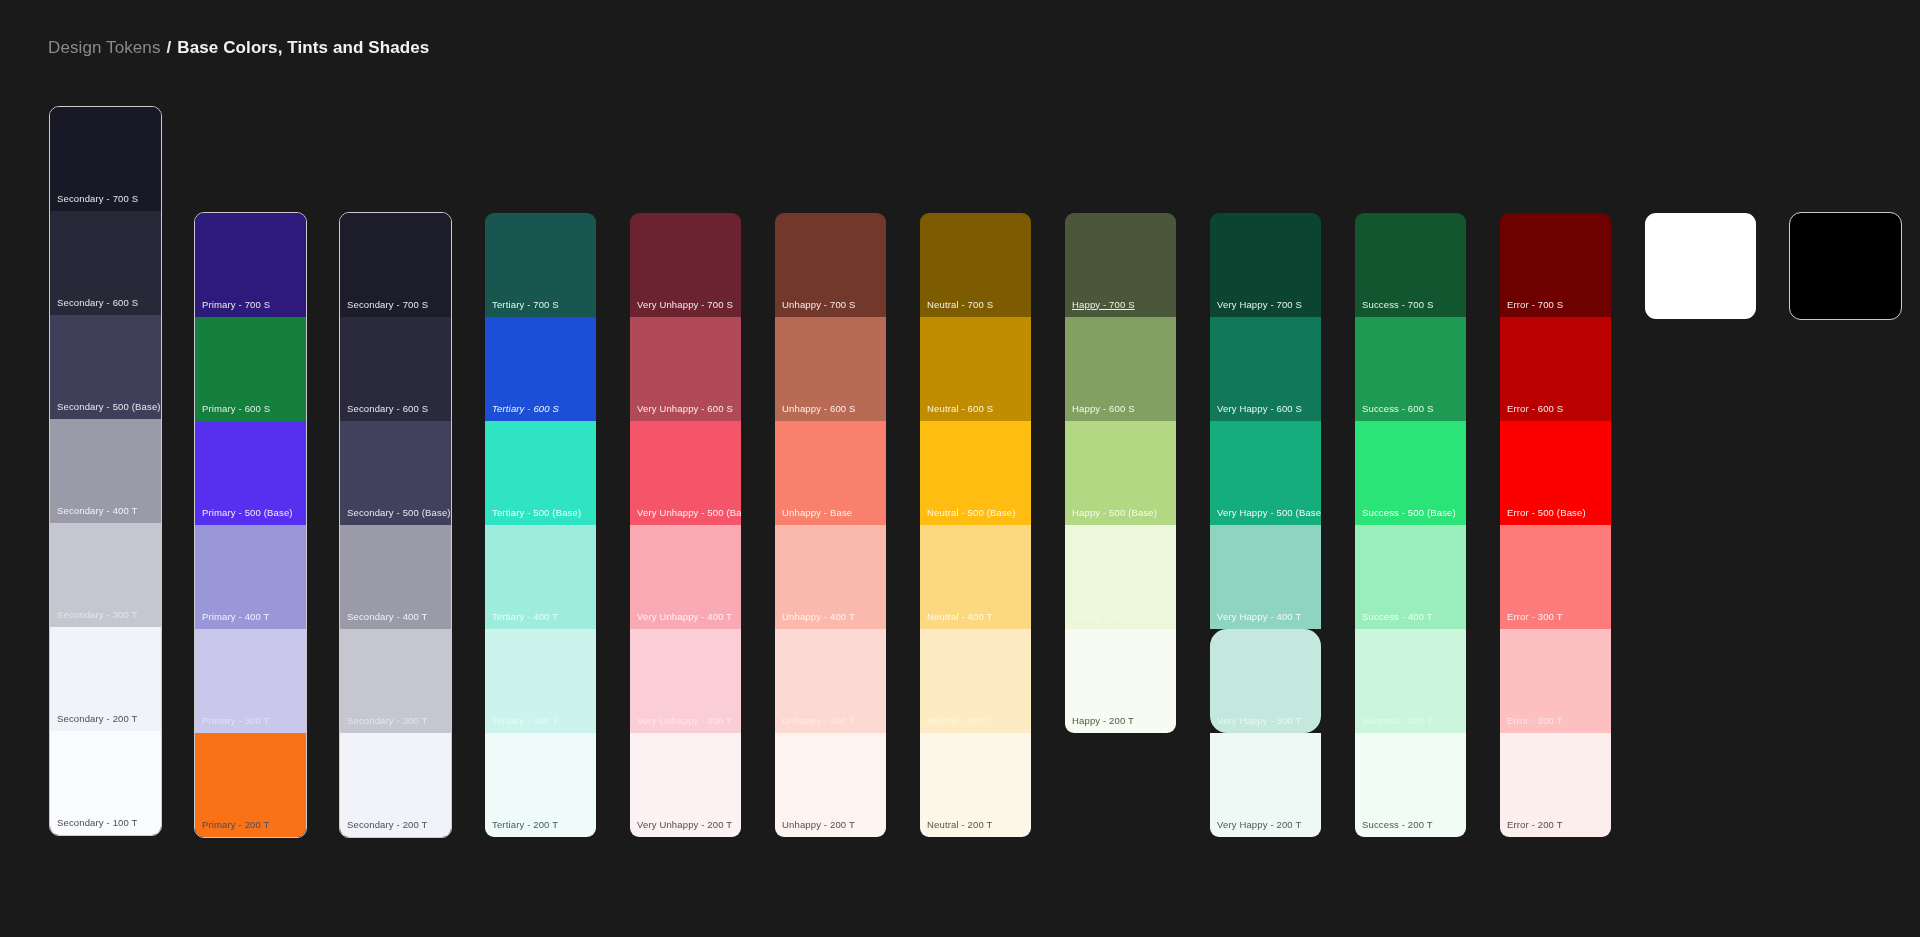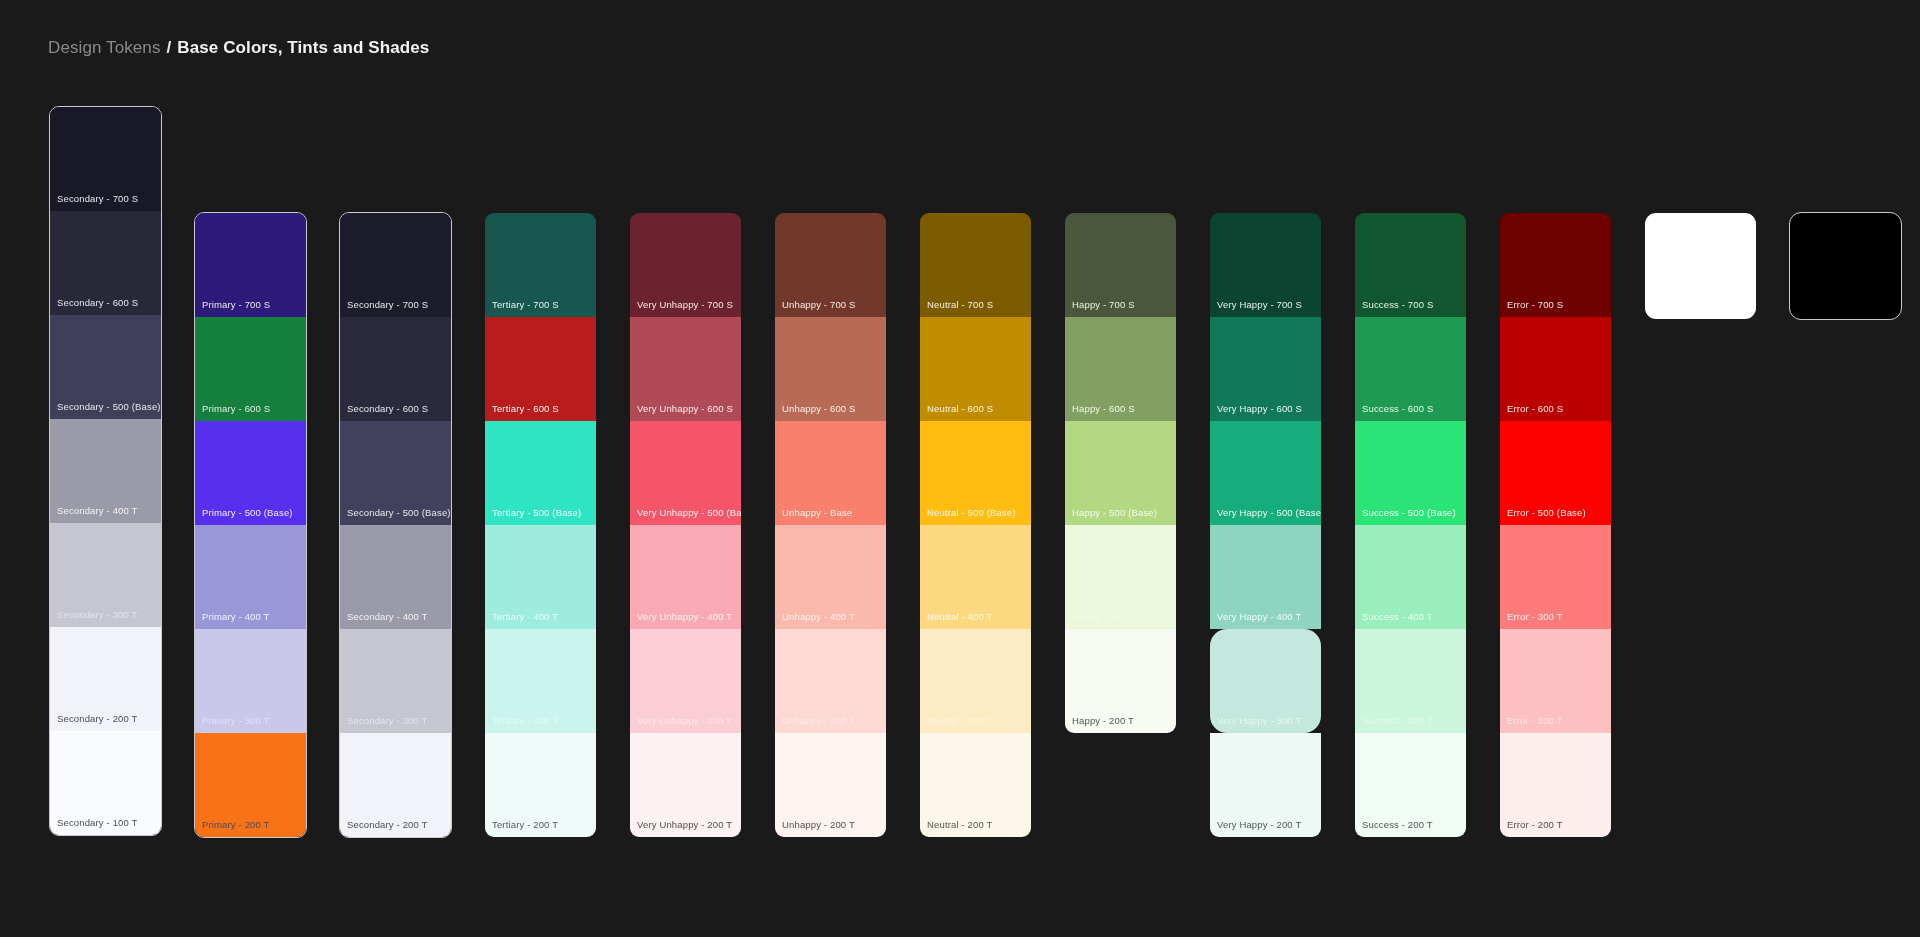"Happy - 700 S" span.swatch-label { text-decoration: none -> underline }
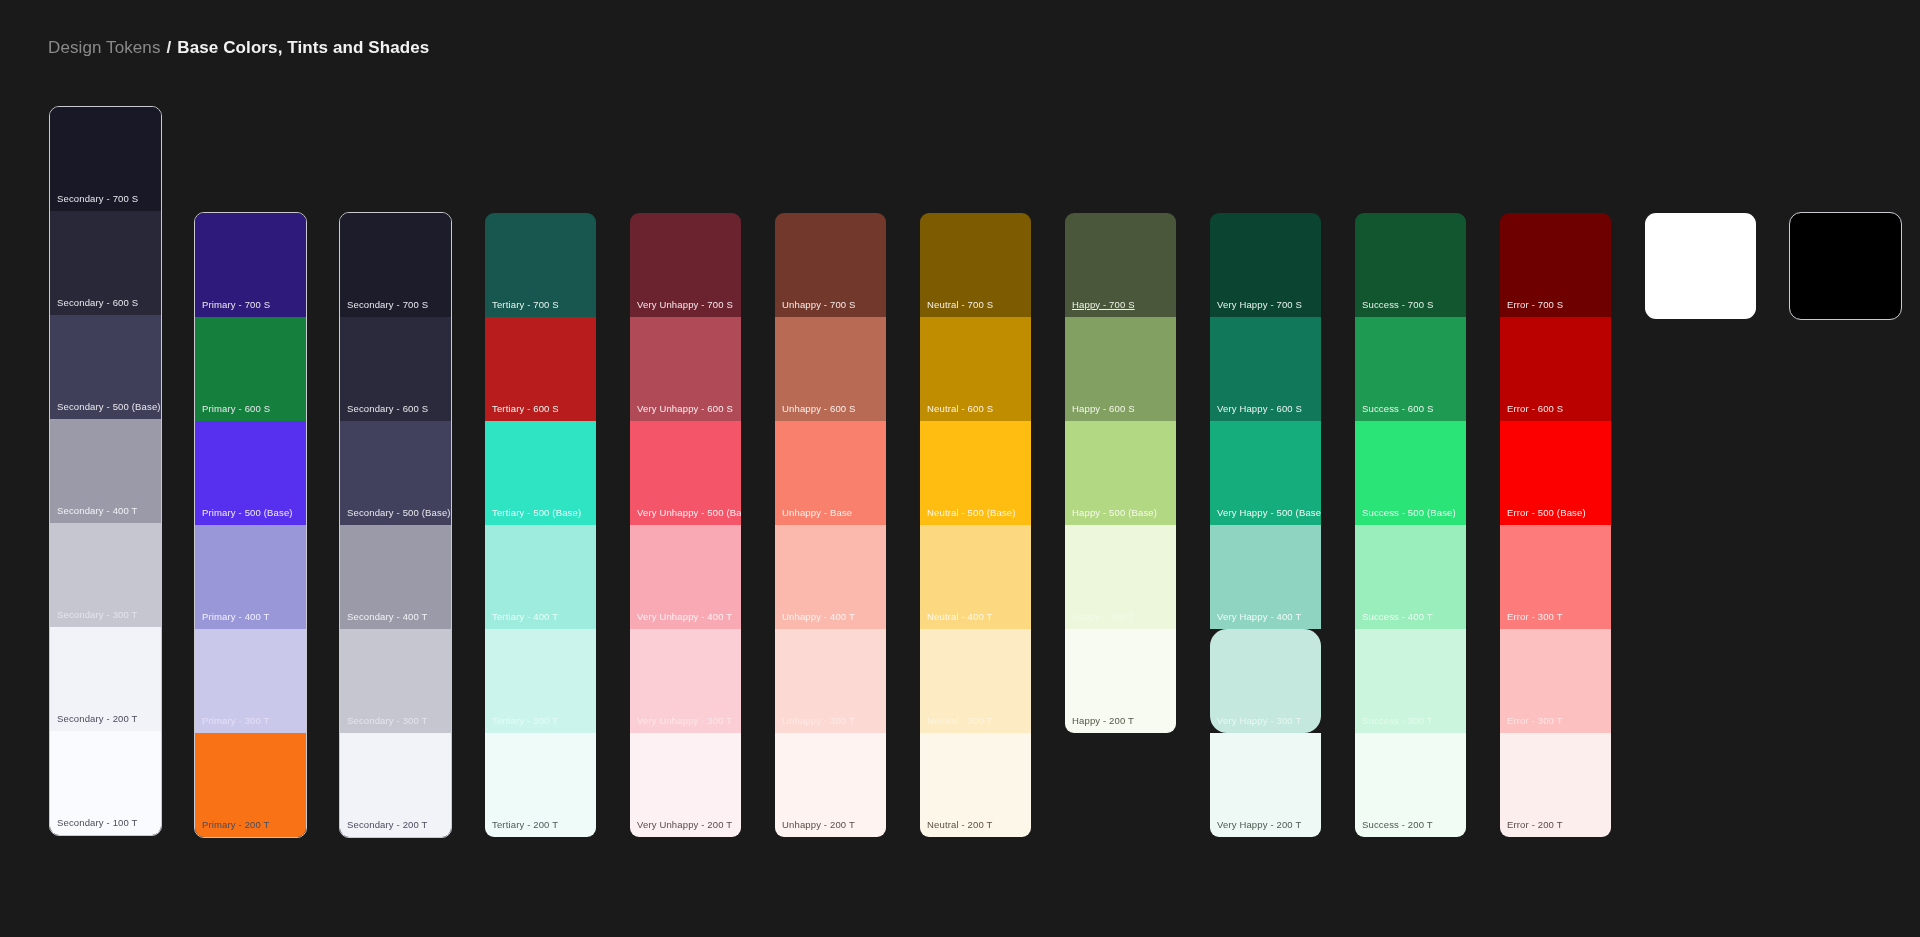"Tertiary - 600 S" div.swatch { background: #b91c1c -> #1d4ed8; font-style: none -> italic }
